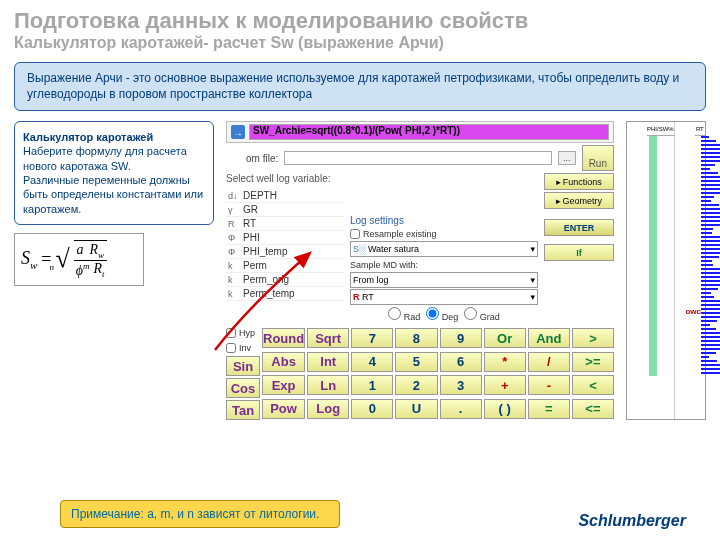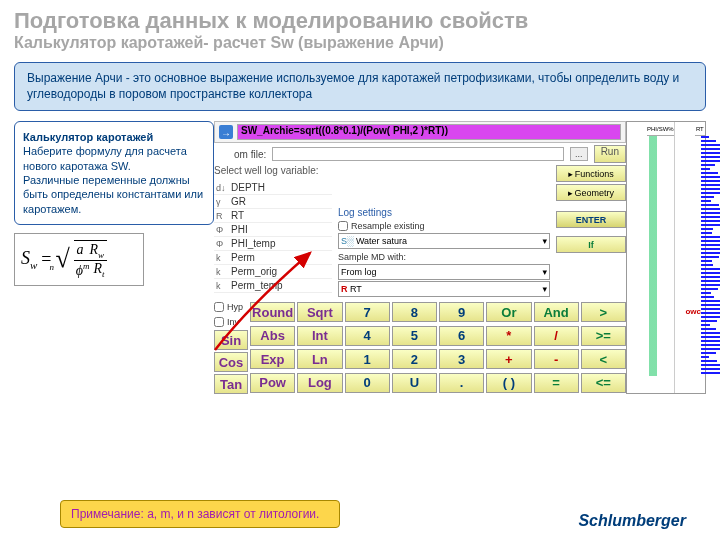"Калькулятор каротажей" .content { gap: 0 -> 12px }
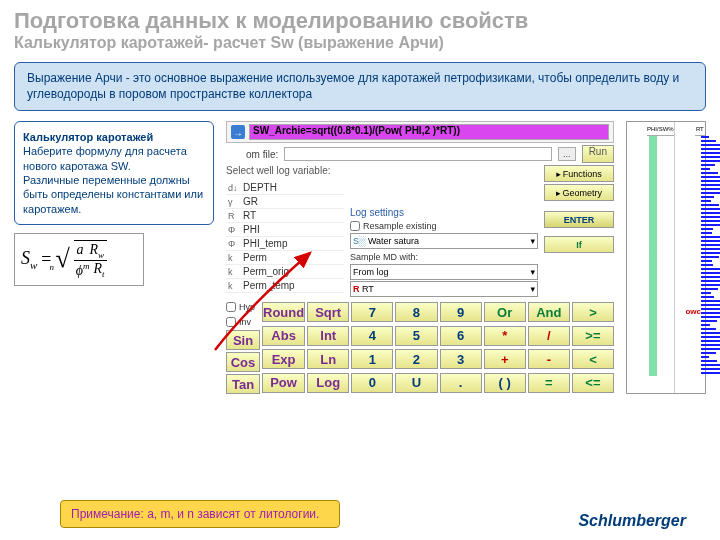"Run" .runbtn { padding: 0 6px -> 12px 6px }
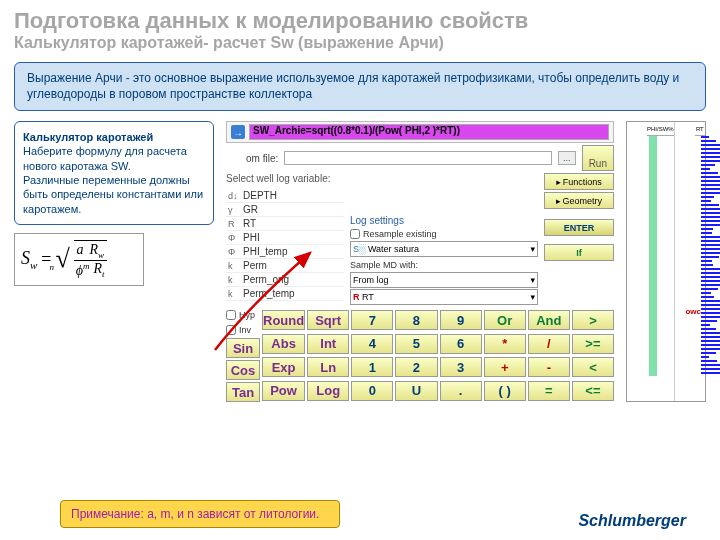"Rad" div.radrow { html: none -> <div> <label><input> <span>Rad</span></label> <label><input> <span>Deg</span></label> <label><input> <span>Grad</span></label> </div> }
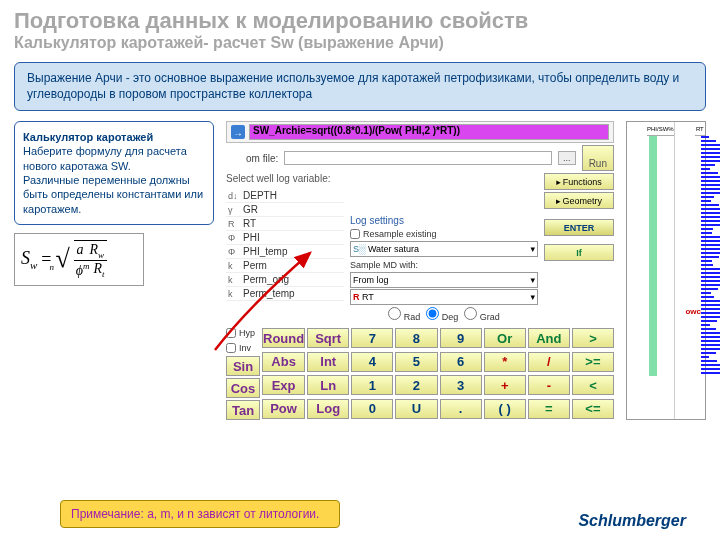"Примечание: a, m, и n" .note { color: #a21caf -> #0369a1 }
